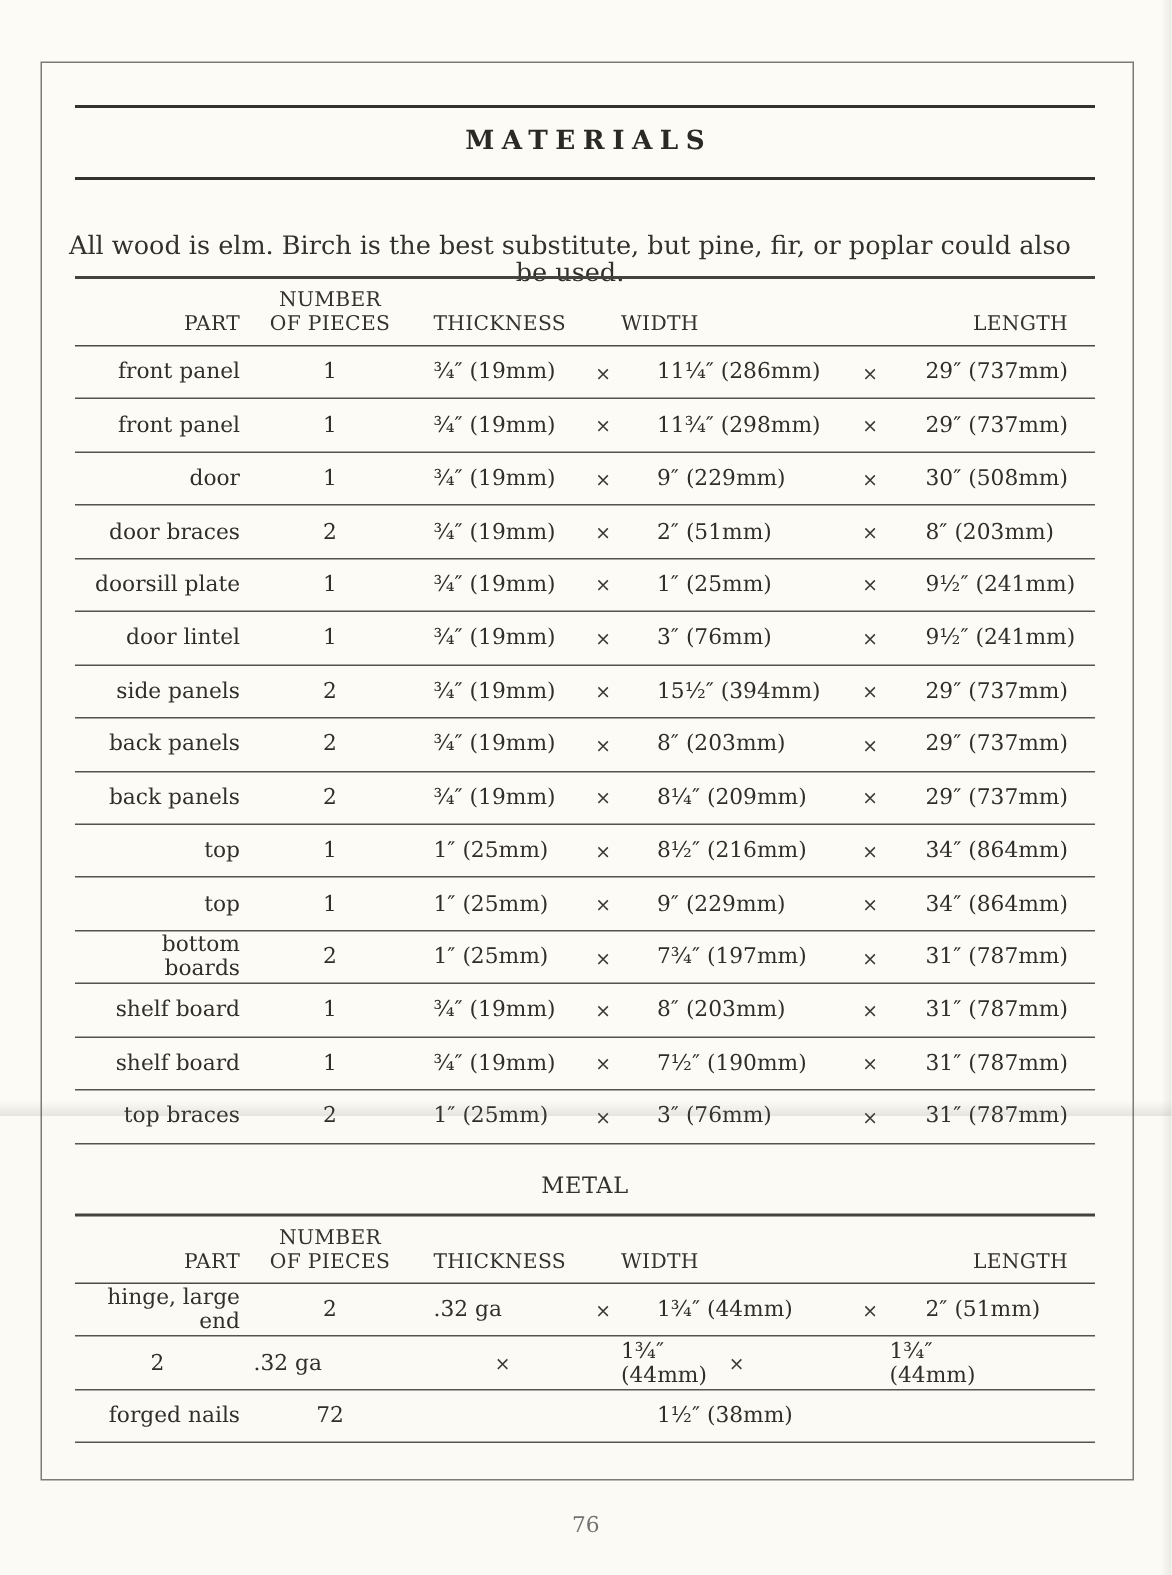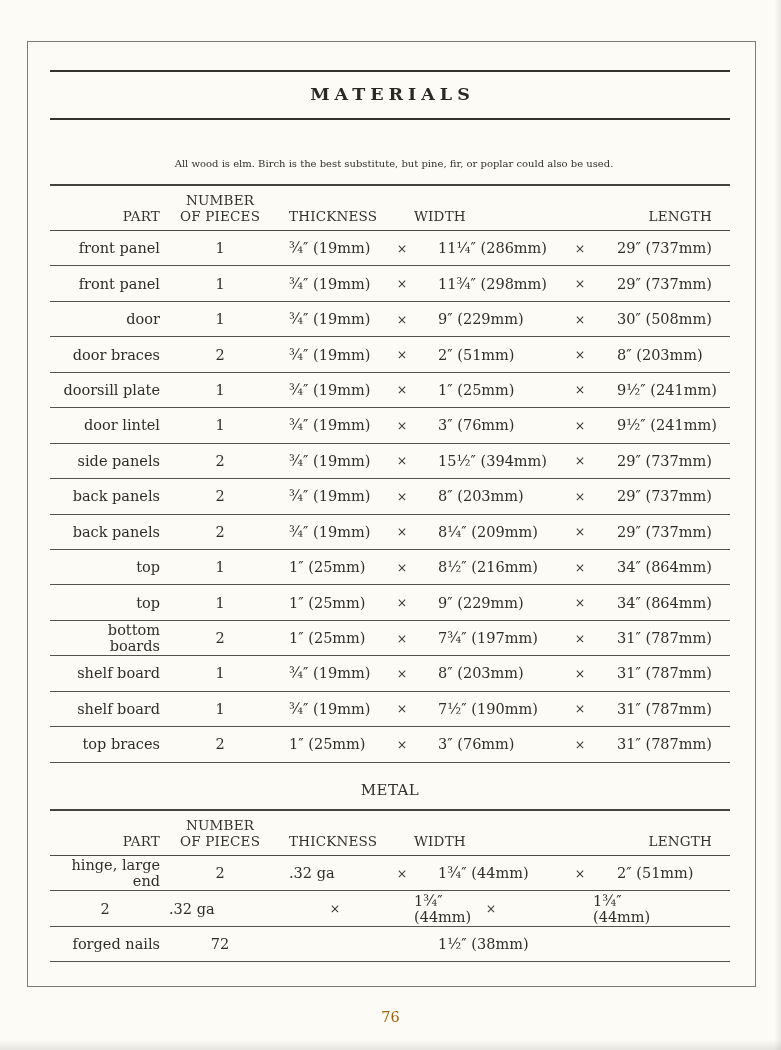"MATERIALS" .page { height: 1050px -> 744px }
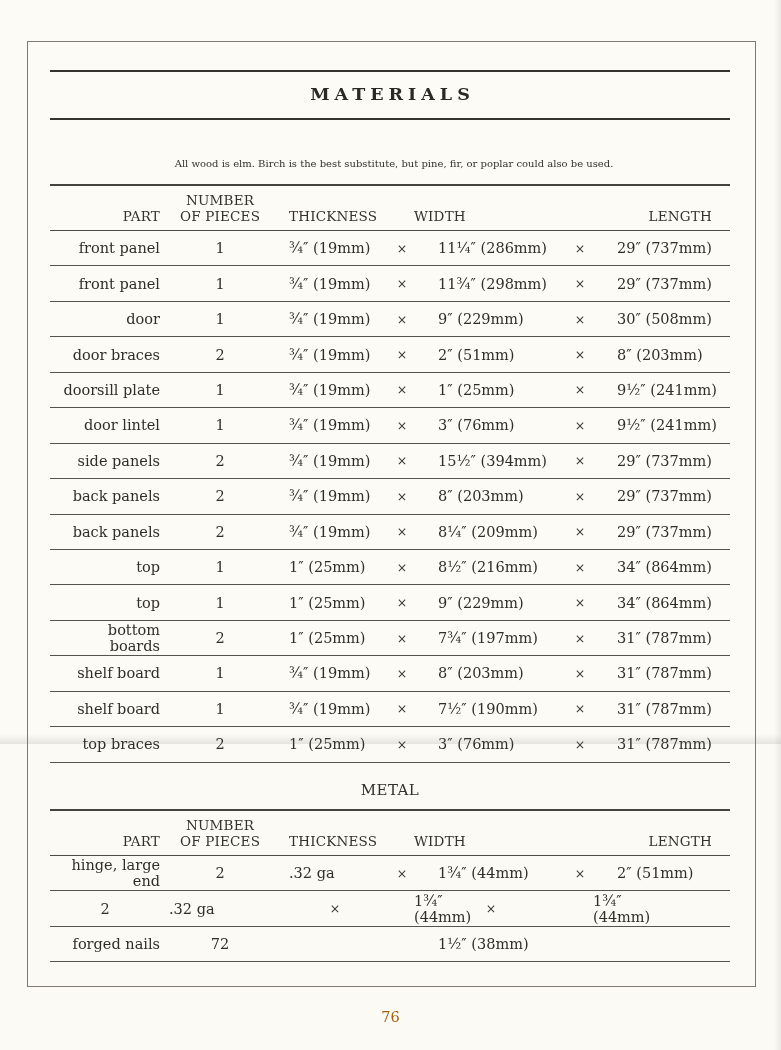"All wood is elm. Birch" .note { font-size: 10px -> 17px; left: 54px -> 40px }
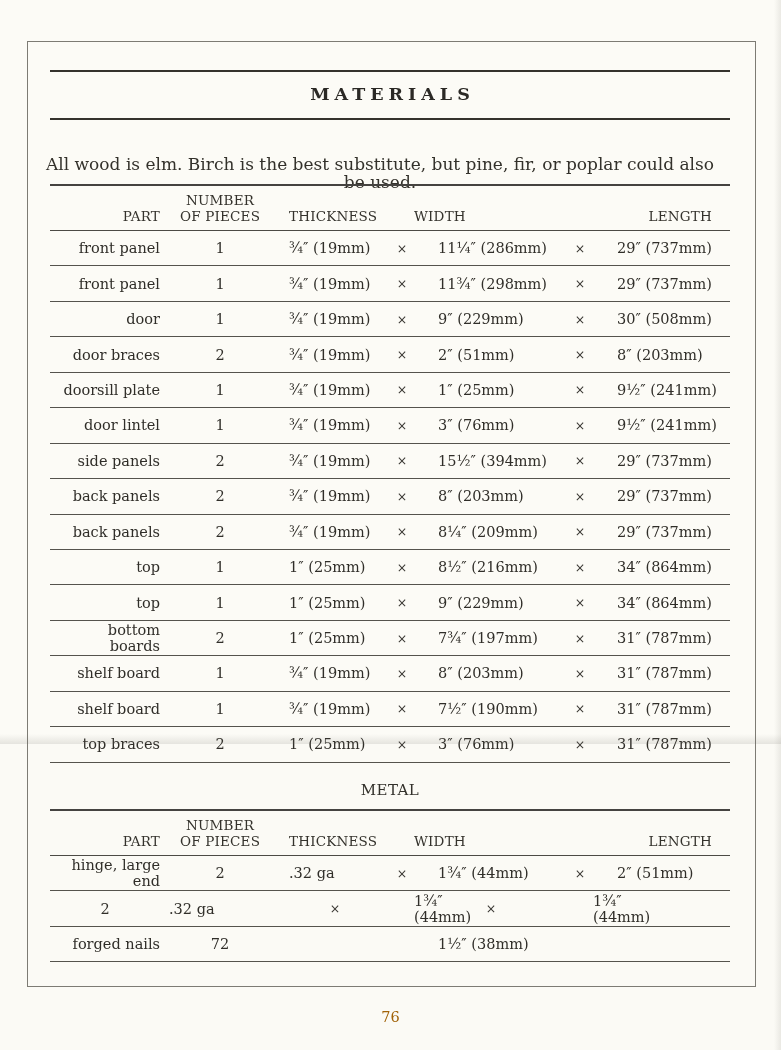"76" .page-number { color: #a16207 -> #737373 }
